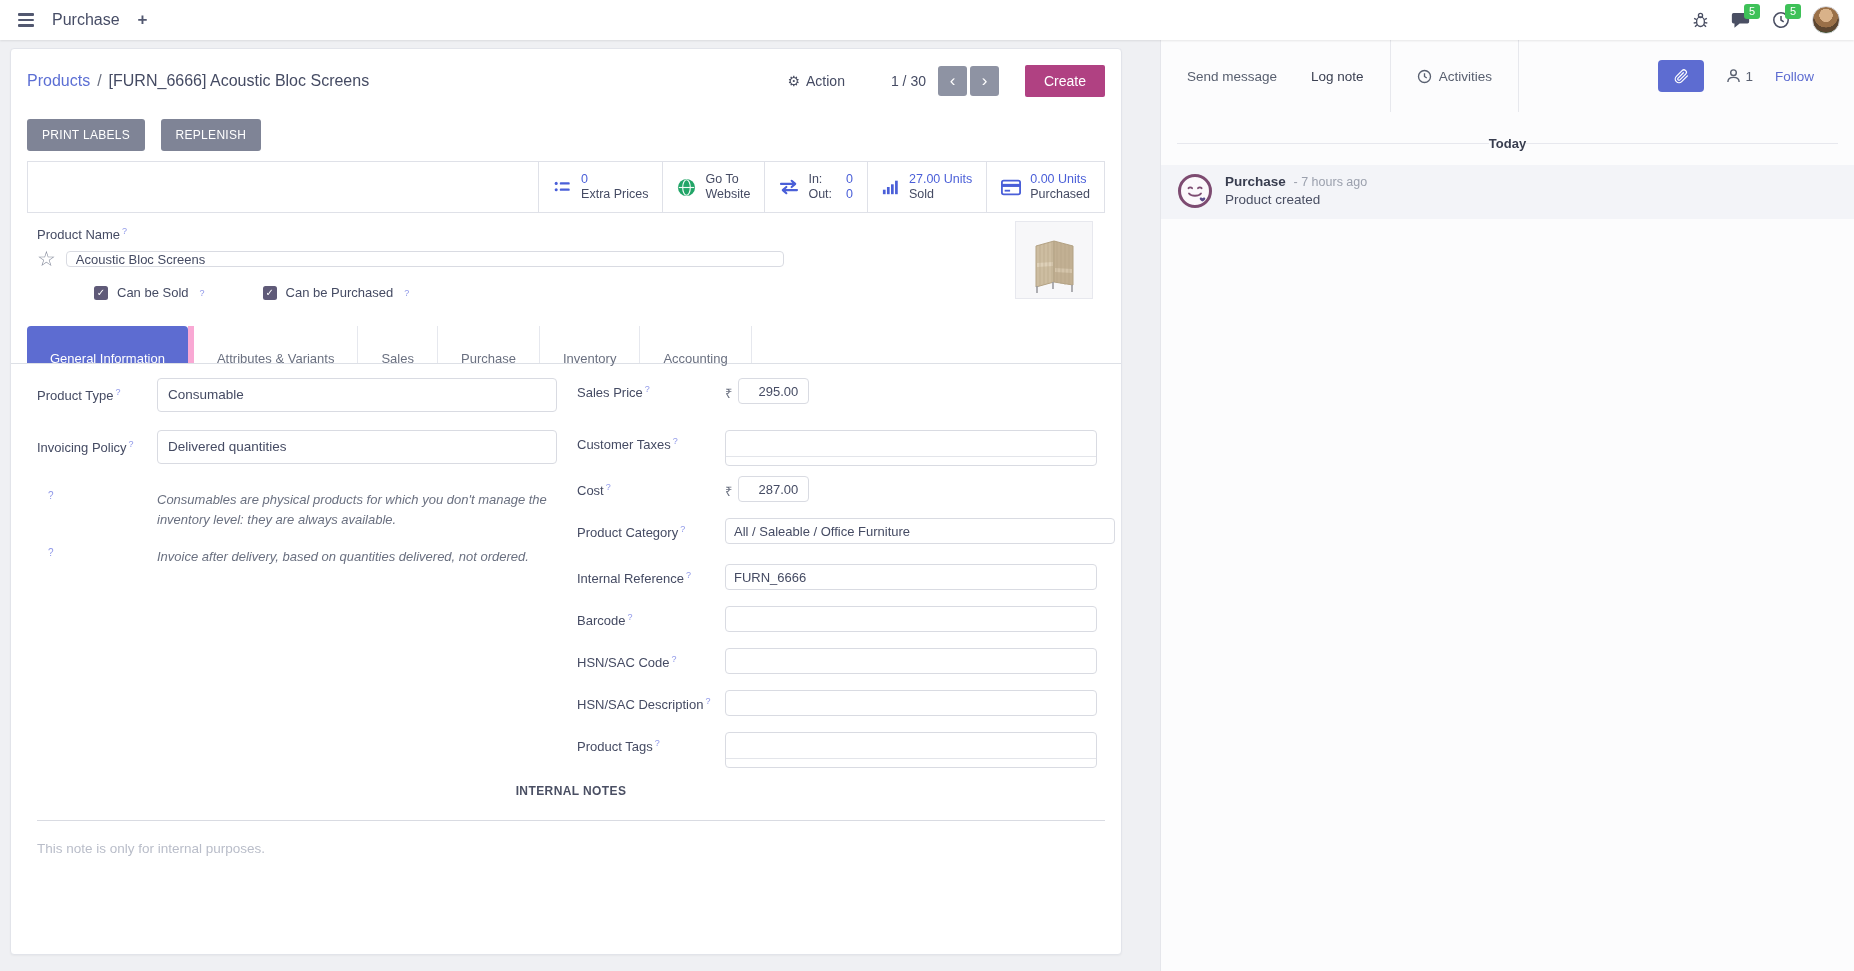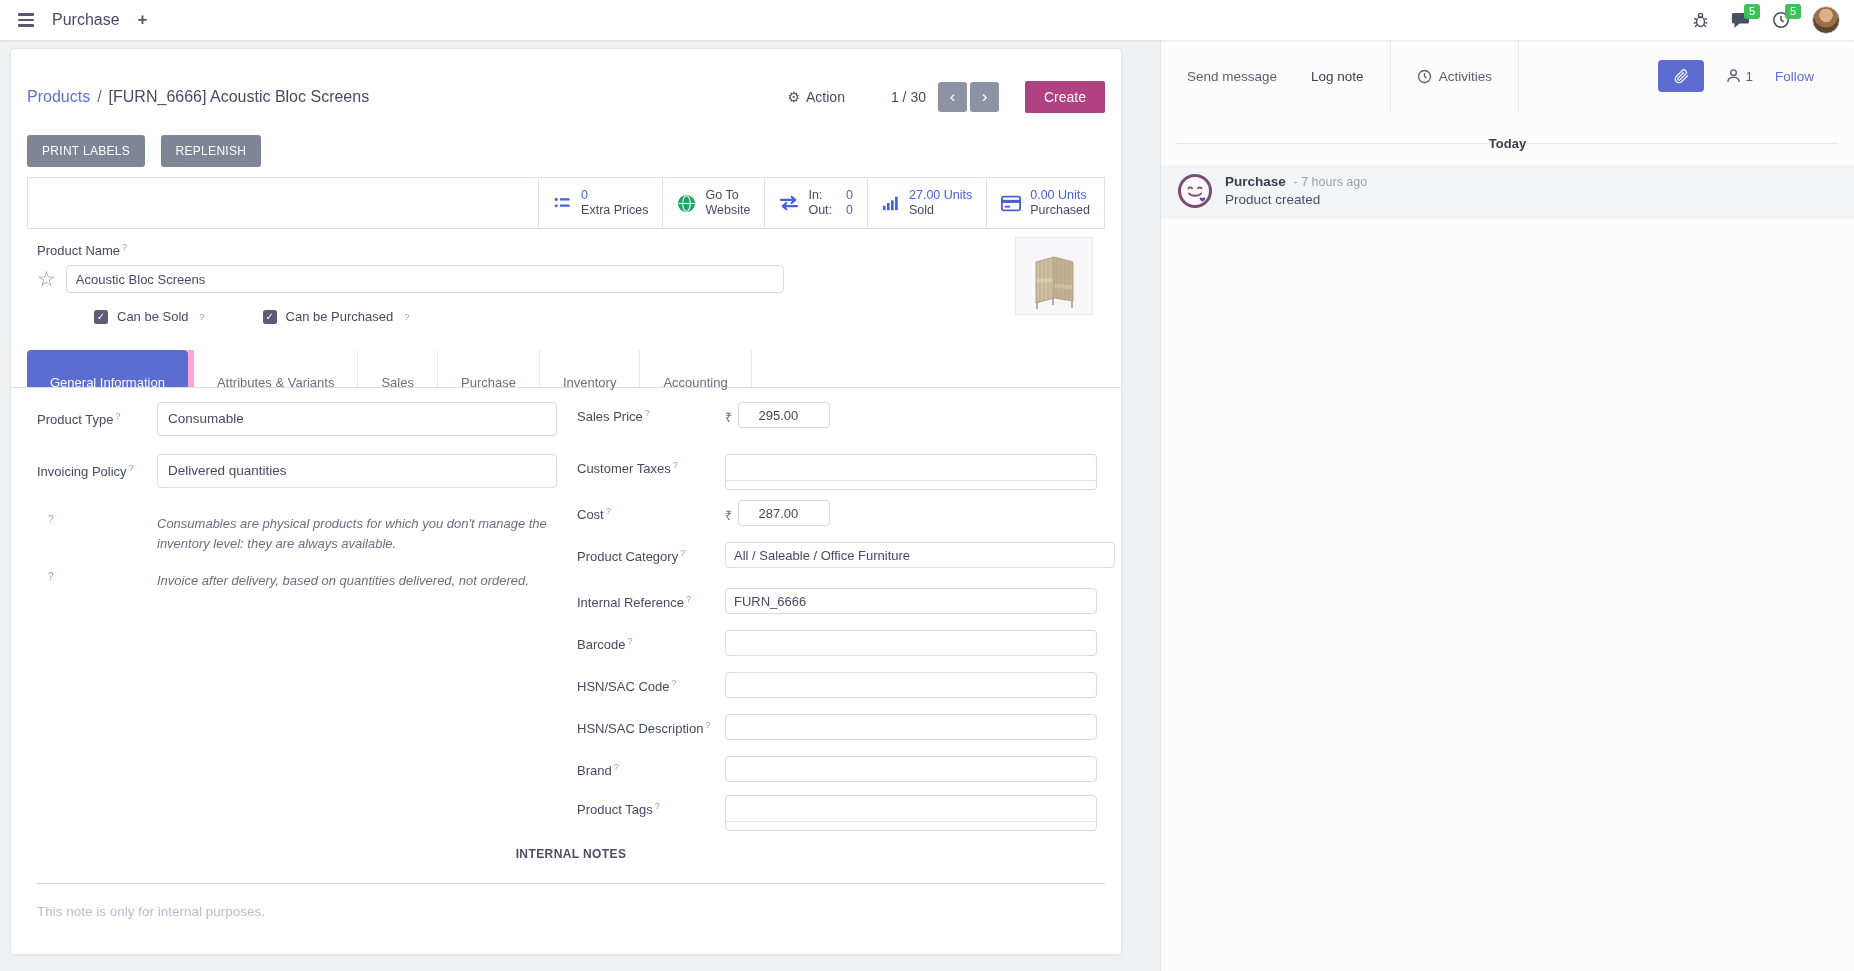"Products" .control-row { margin-top: 16px -> none }
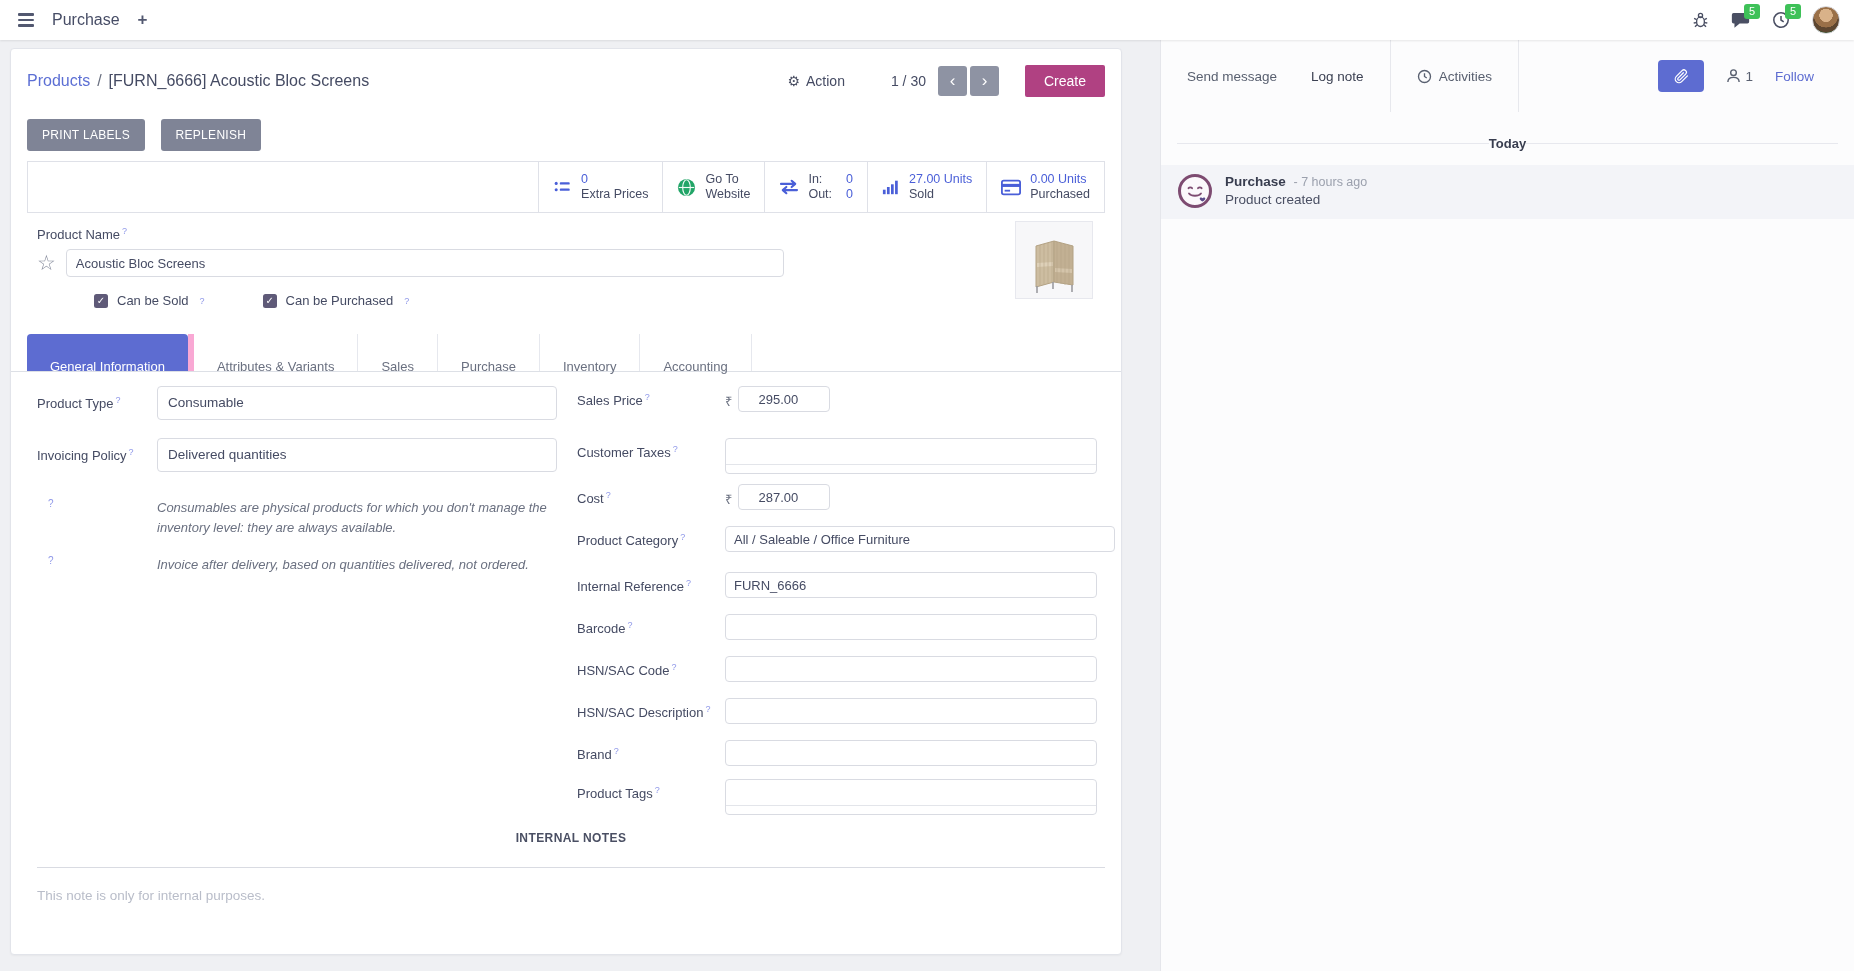"Acoustic Bloc Screens" .name-input { height: 28px -> 16px }
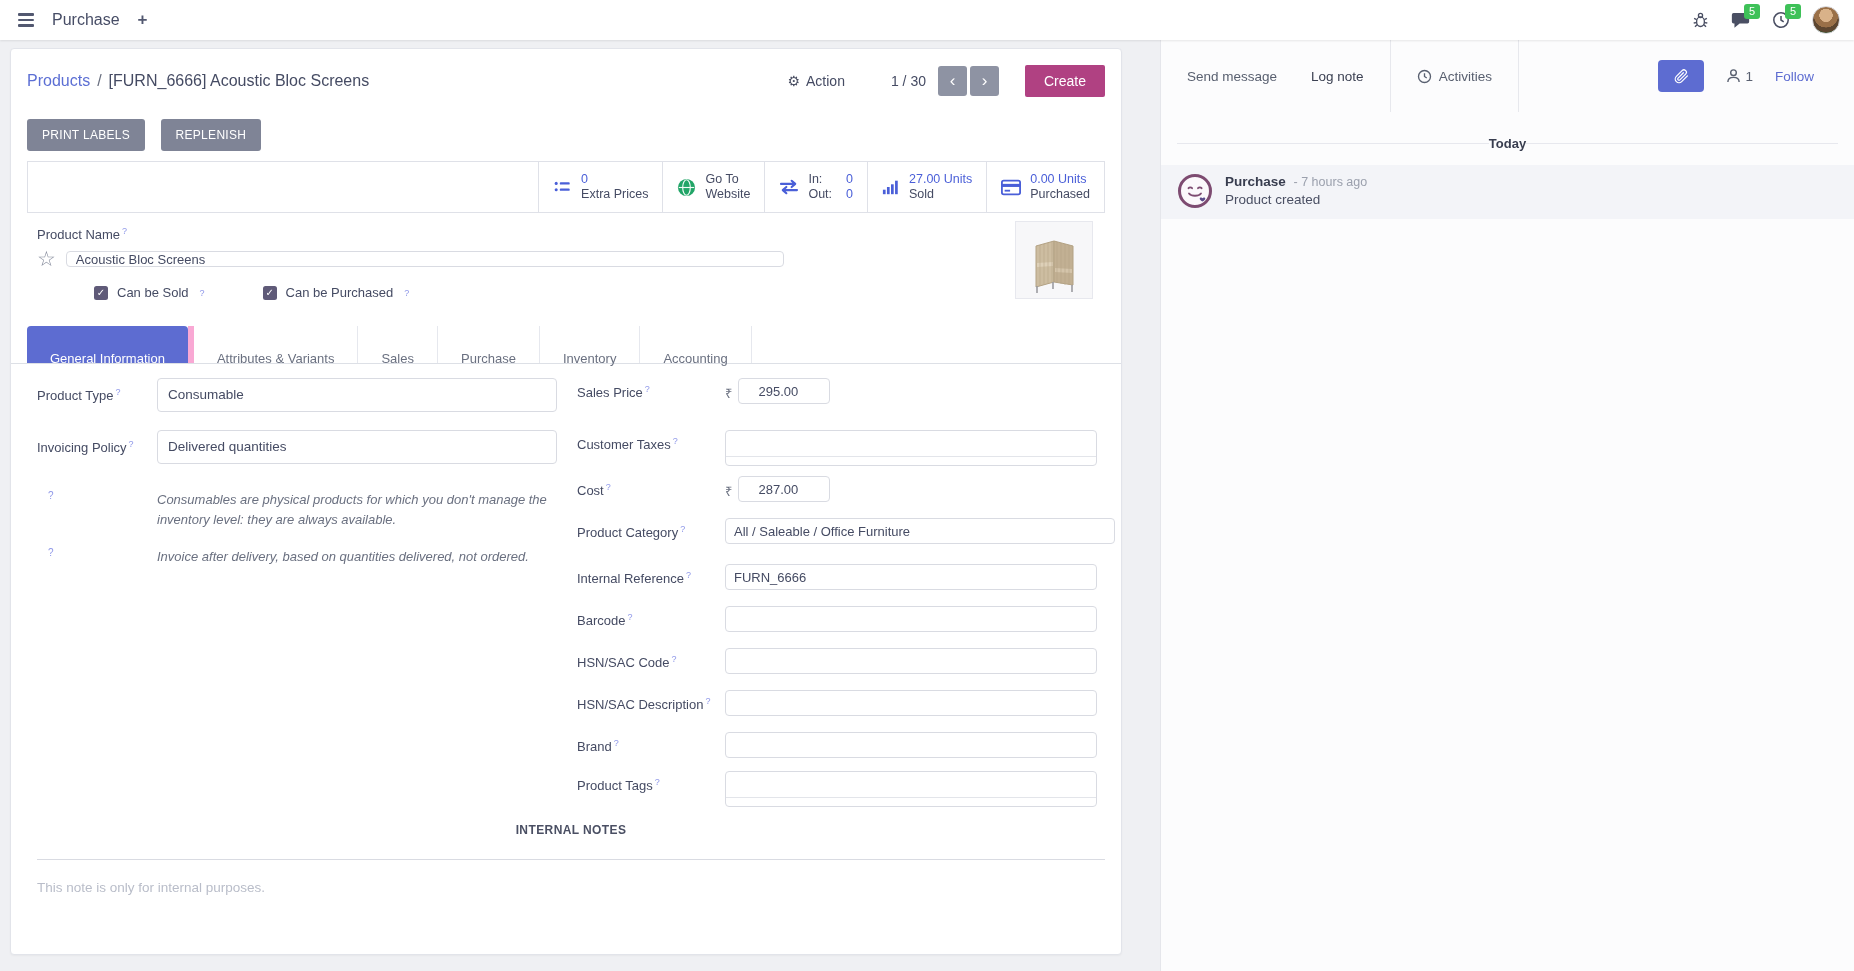"295.00" .w-money { width: 92px -> 71px }
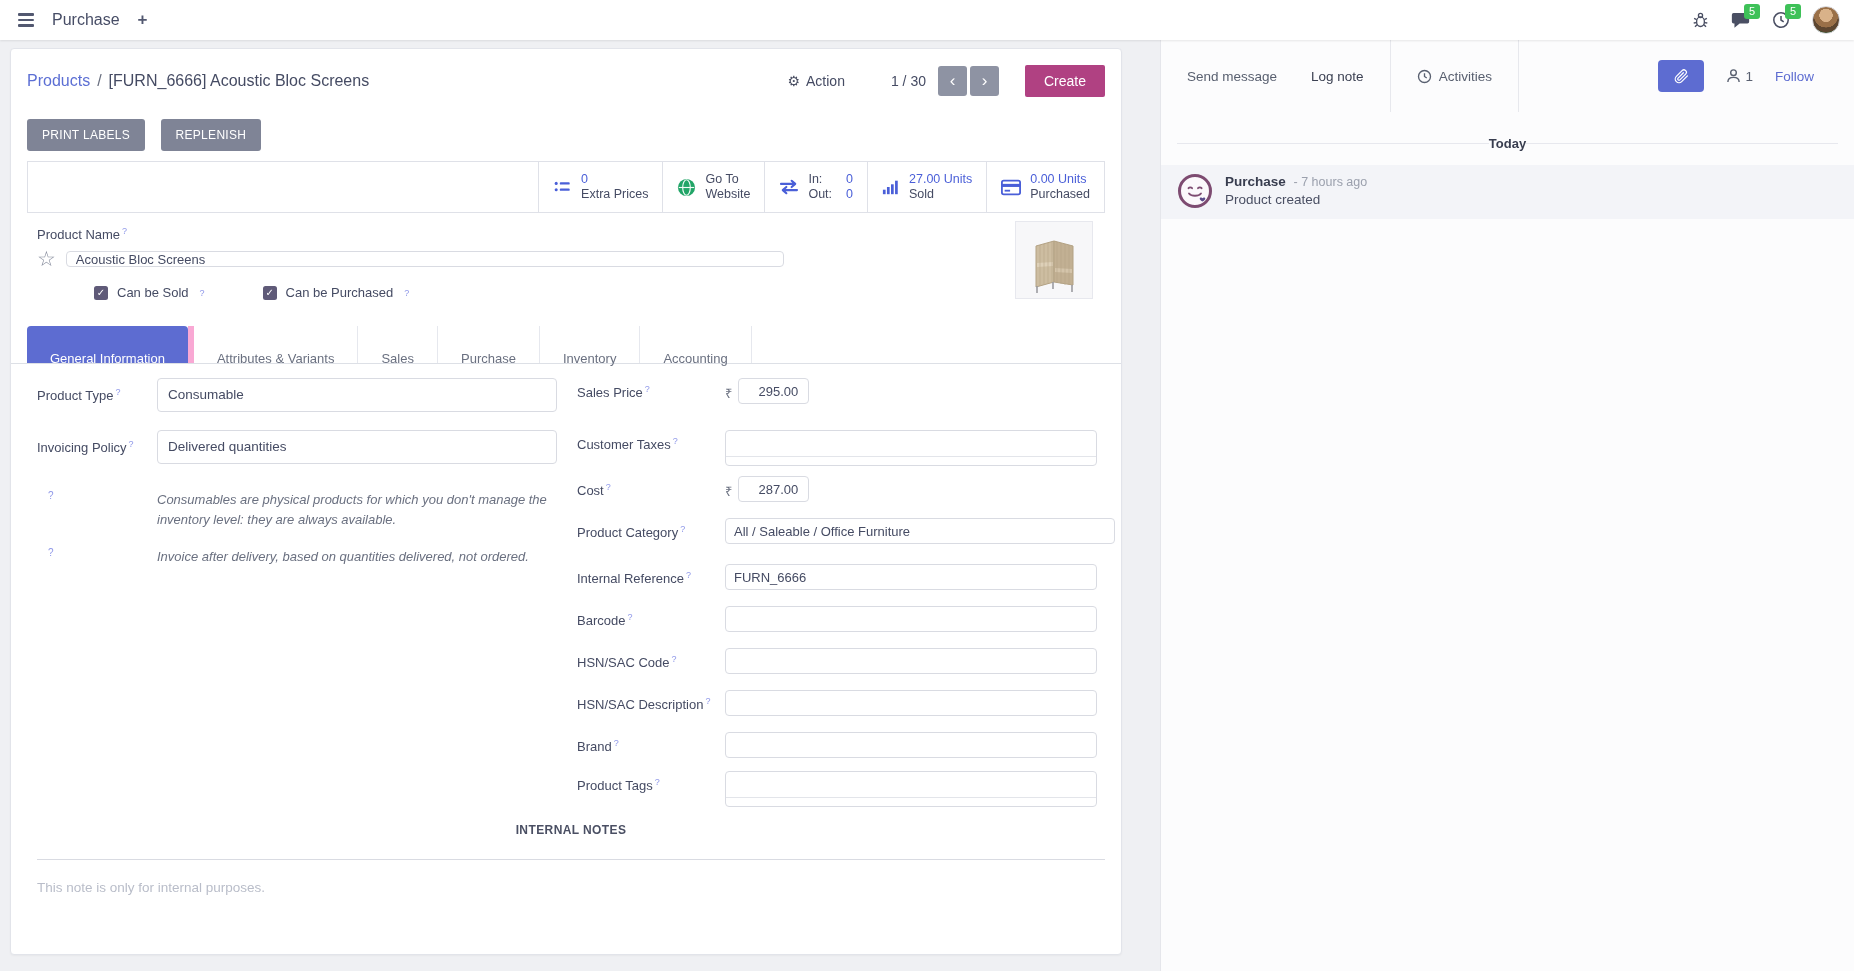"Brand ?" div.frow { html: <div> <div><span>Brand</span><sup>?</sup></div> <input> </div> -> none }
